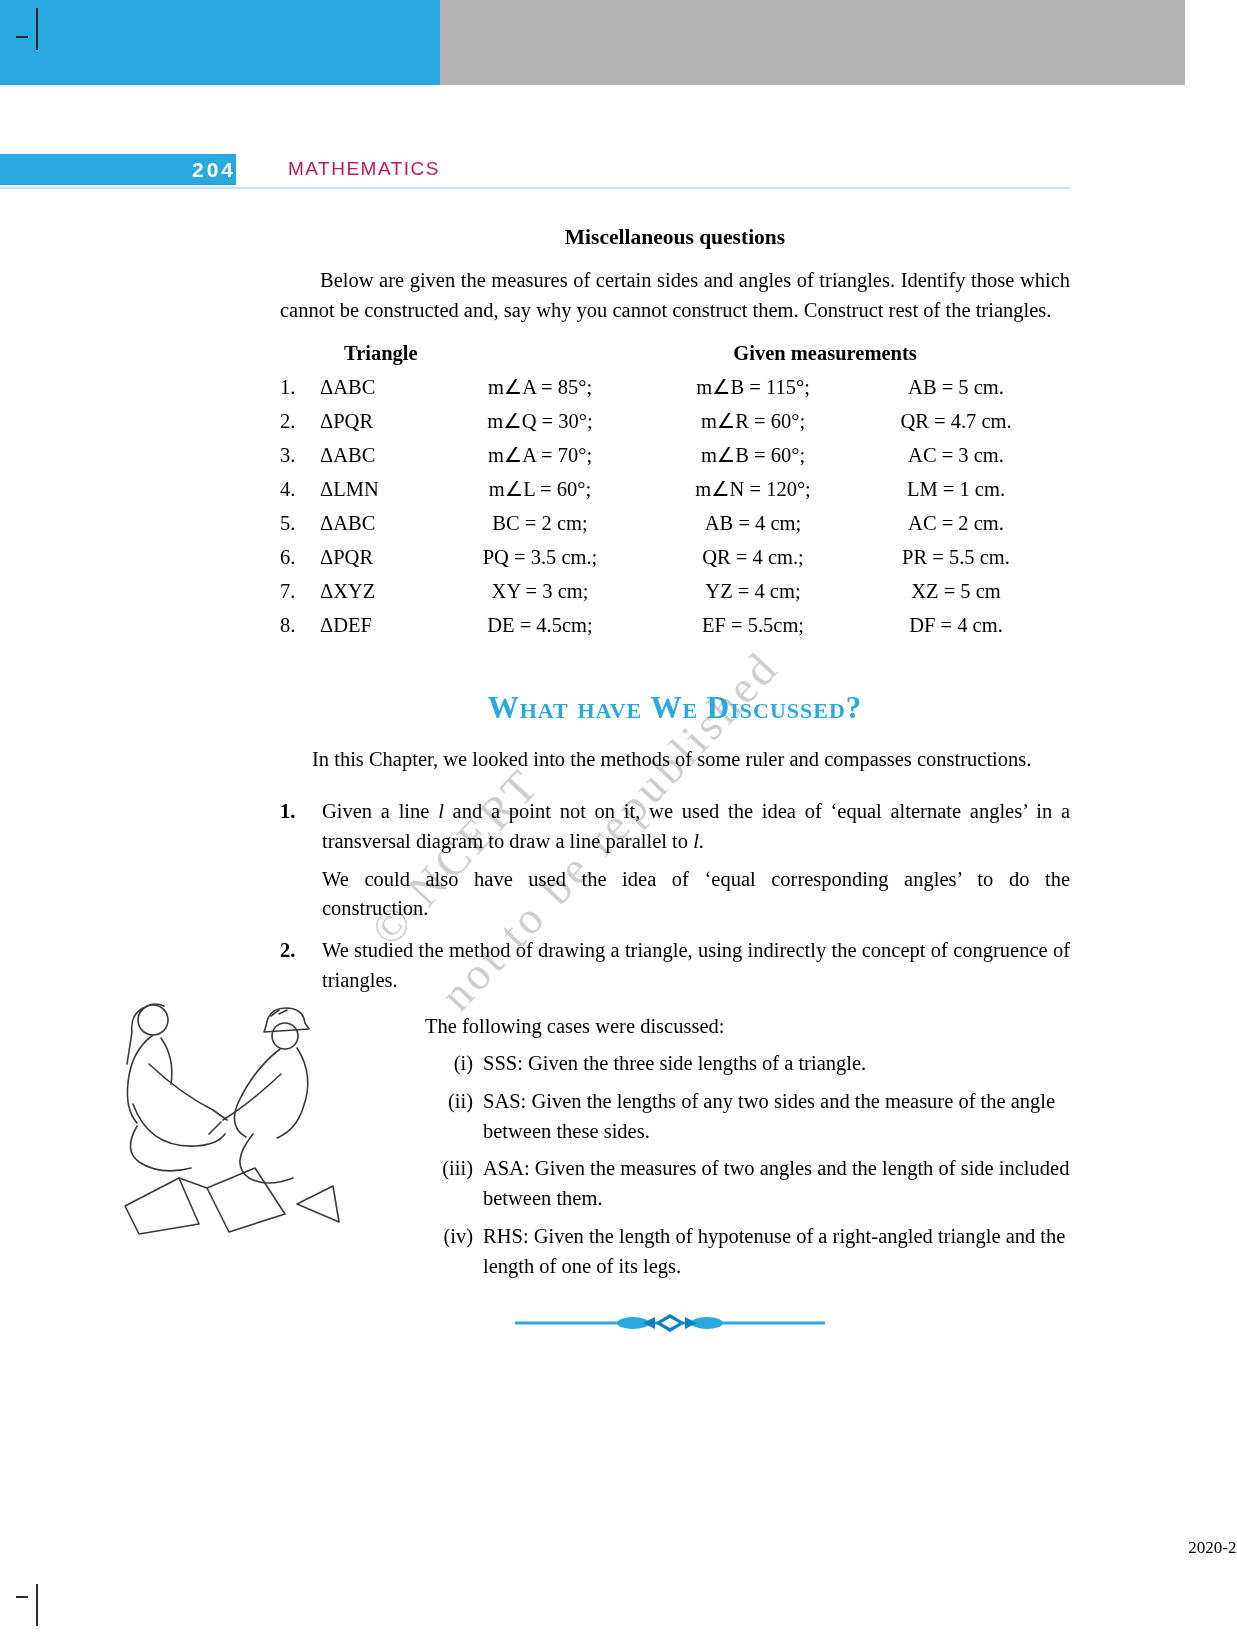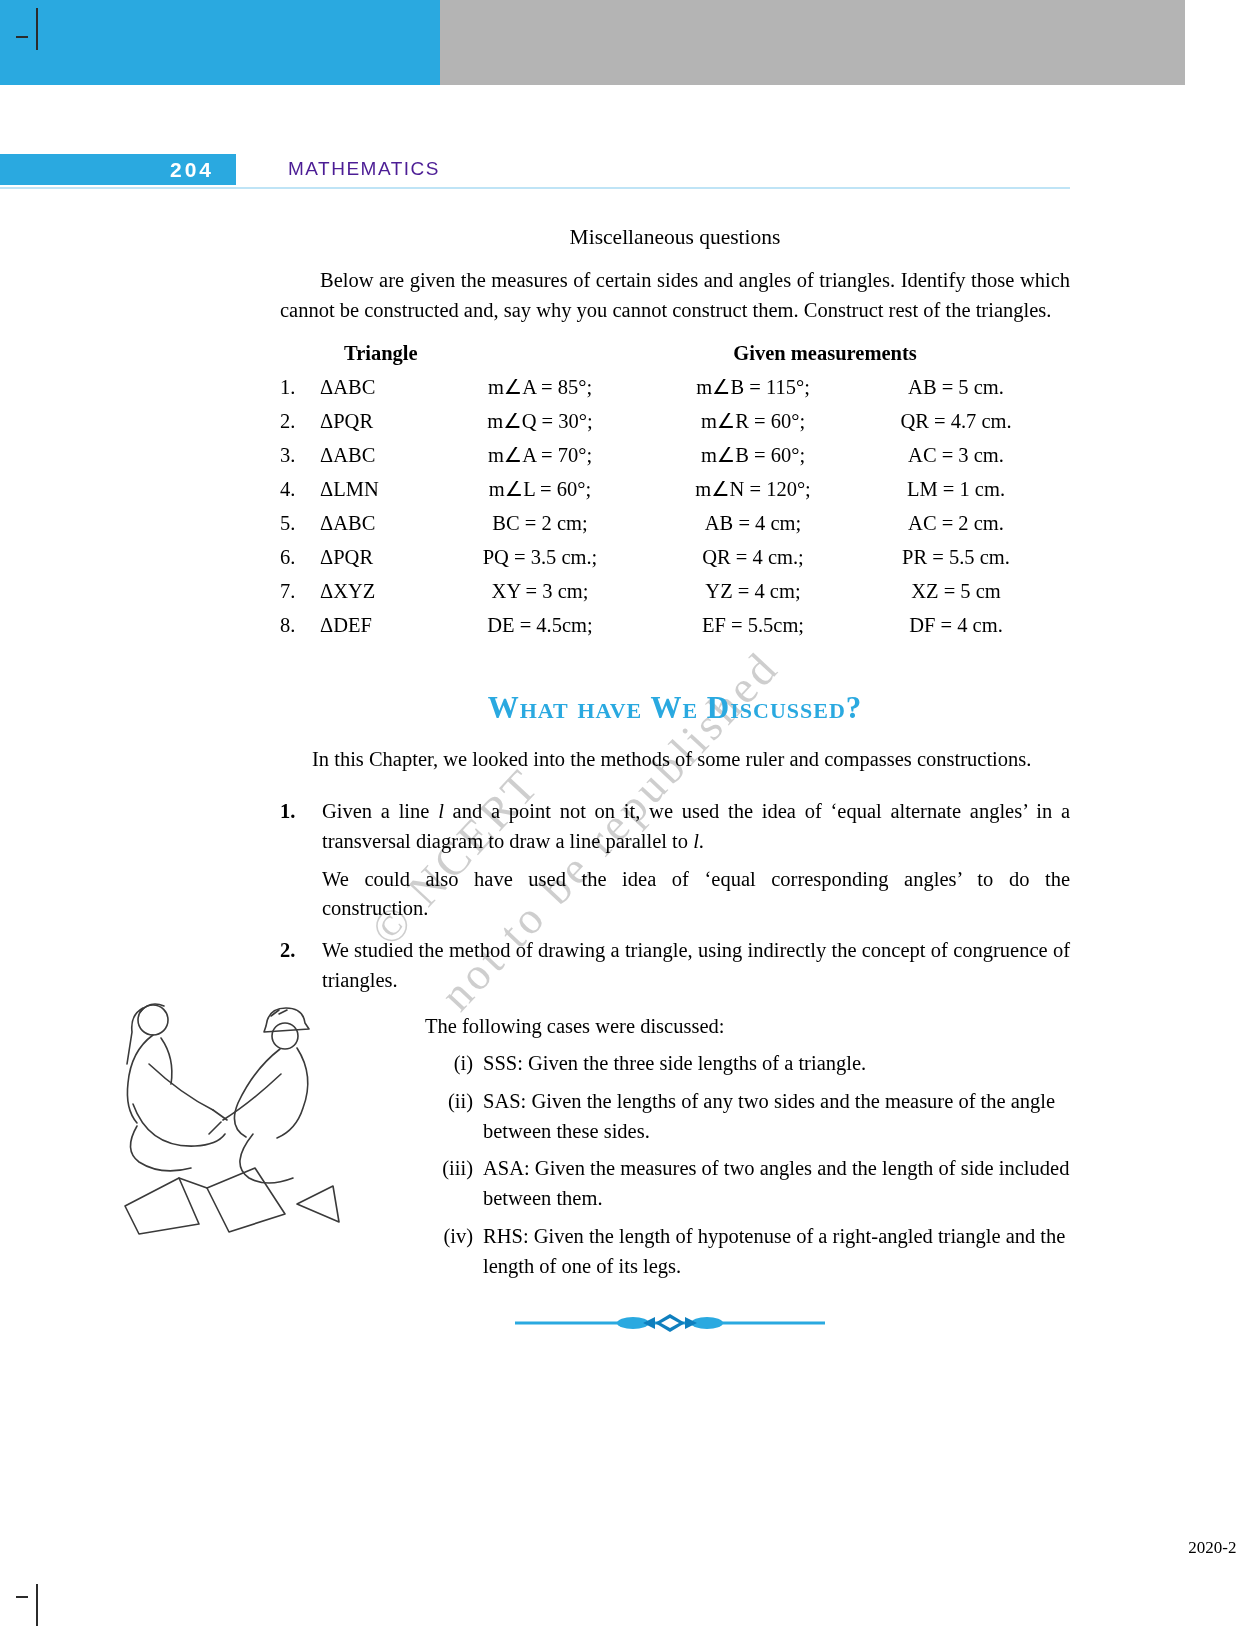"204" .pagenum-box { padding-right: 22px -> none }
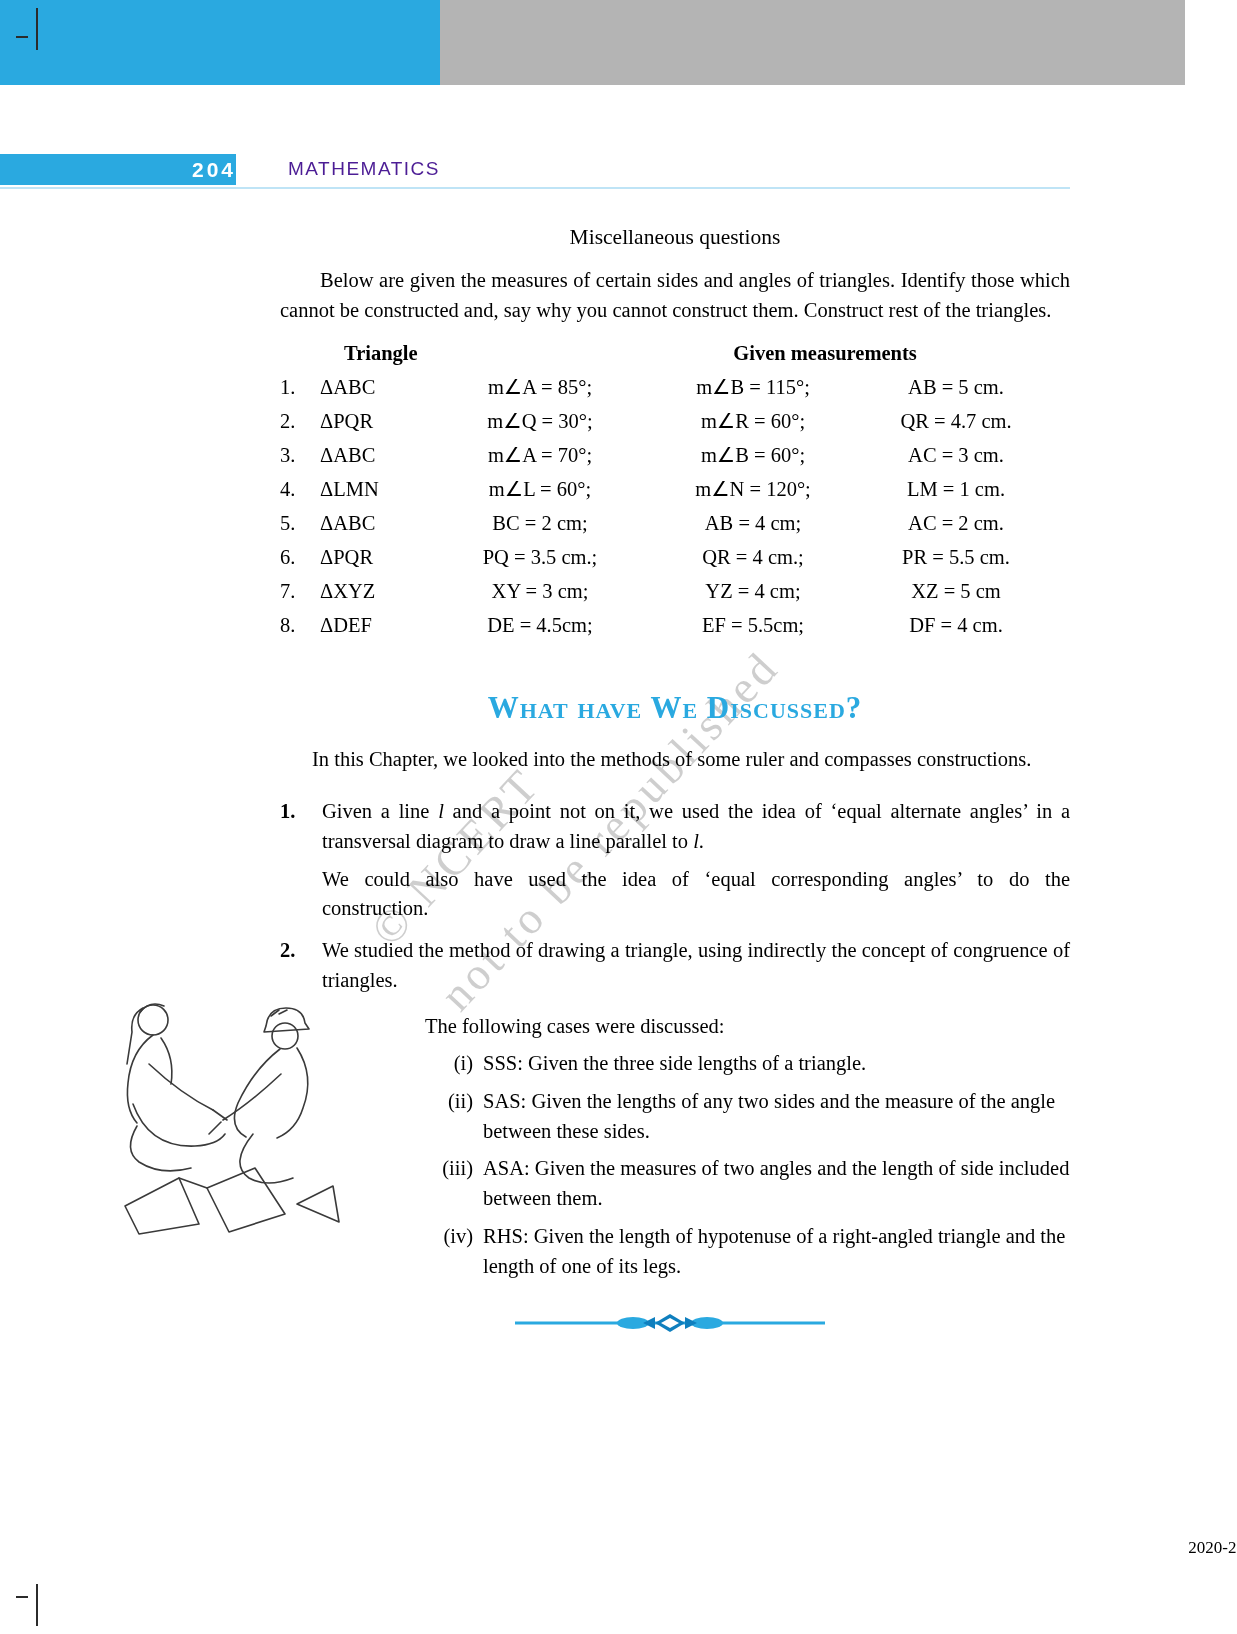"MATHEMATICS" .chapter-title { color: #4c1d95 -> #be185d }
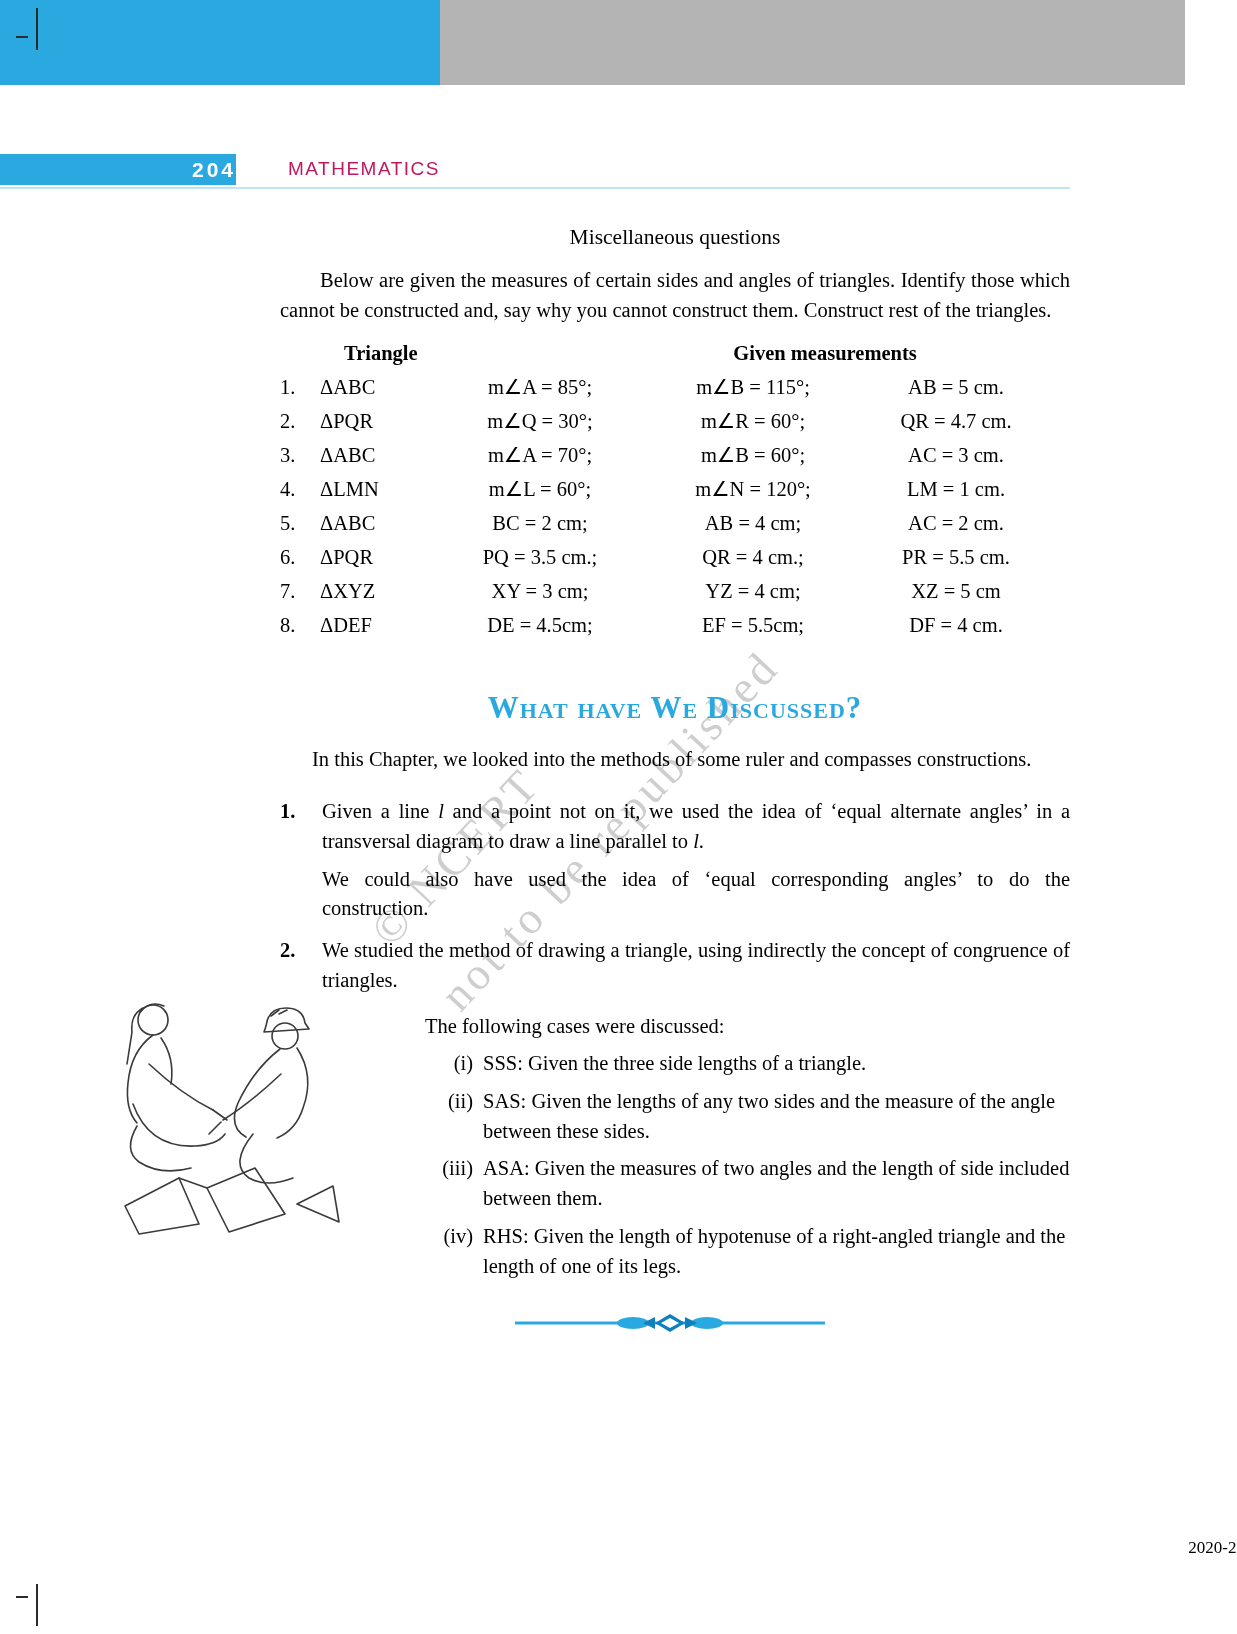"Miscellaneous questions" .misc-title { font-weight: normal -> bold }
